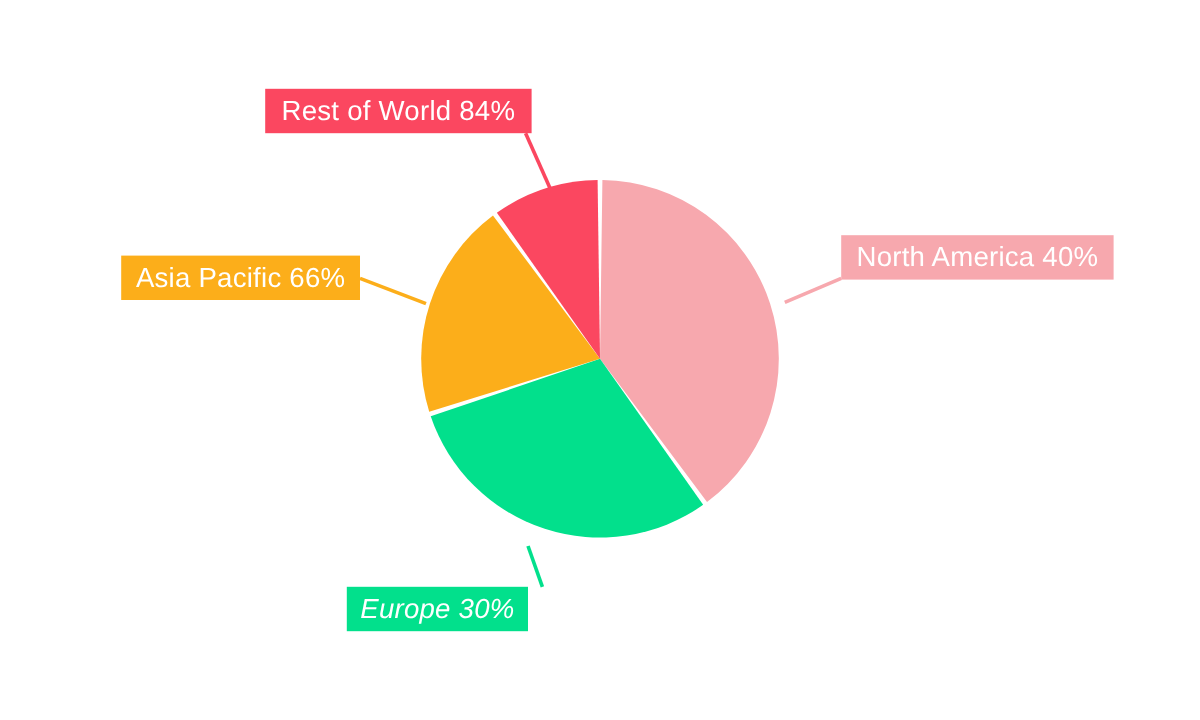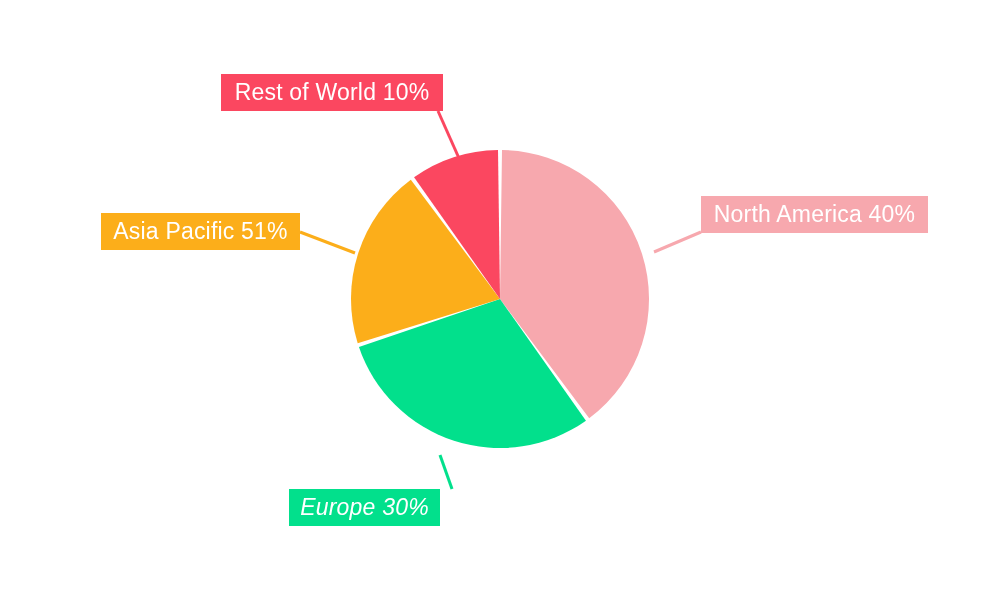"Rest of World 10%" span { text: 10% -> 84% }
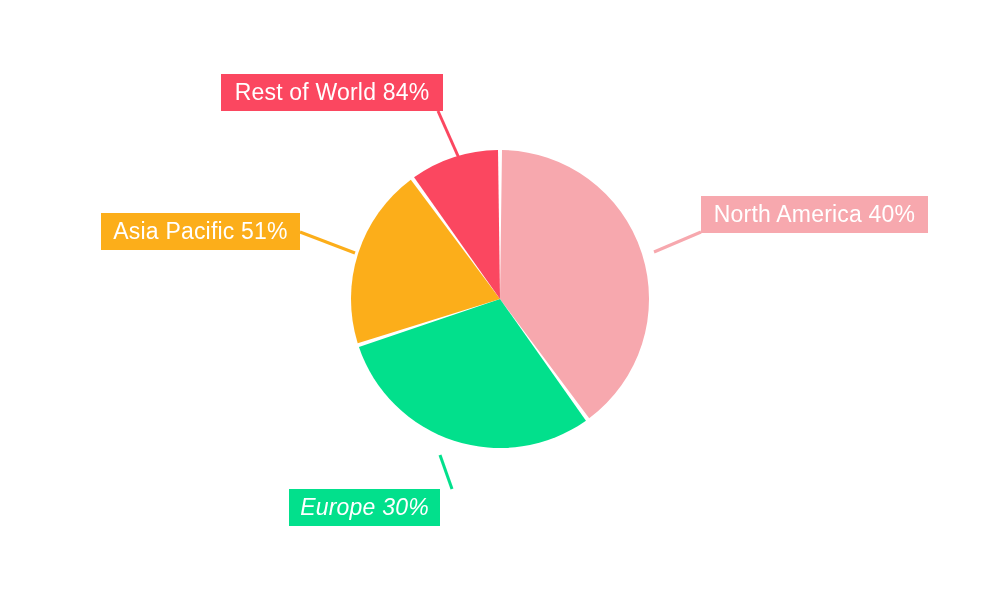"Asia Pacific 51%" span { text: 51% -> 66% }
